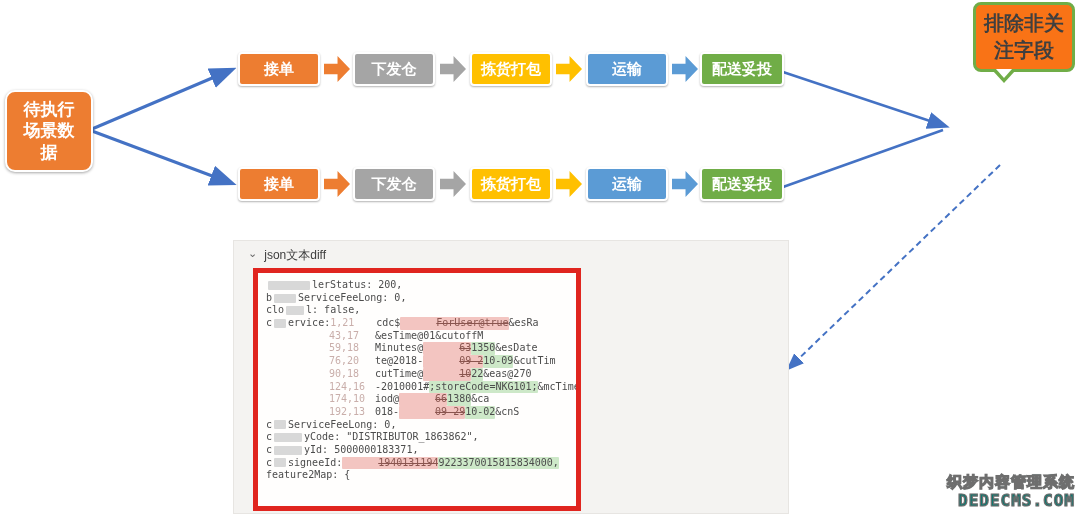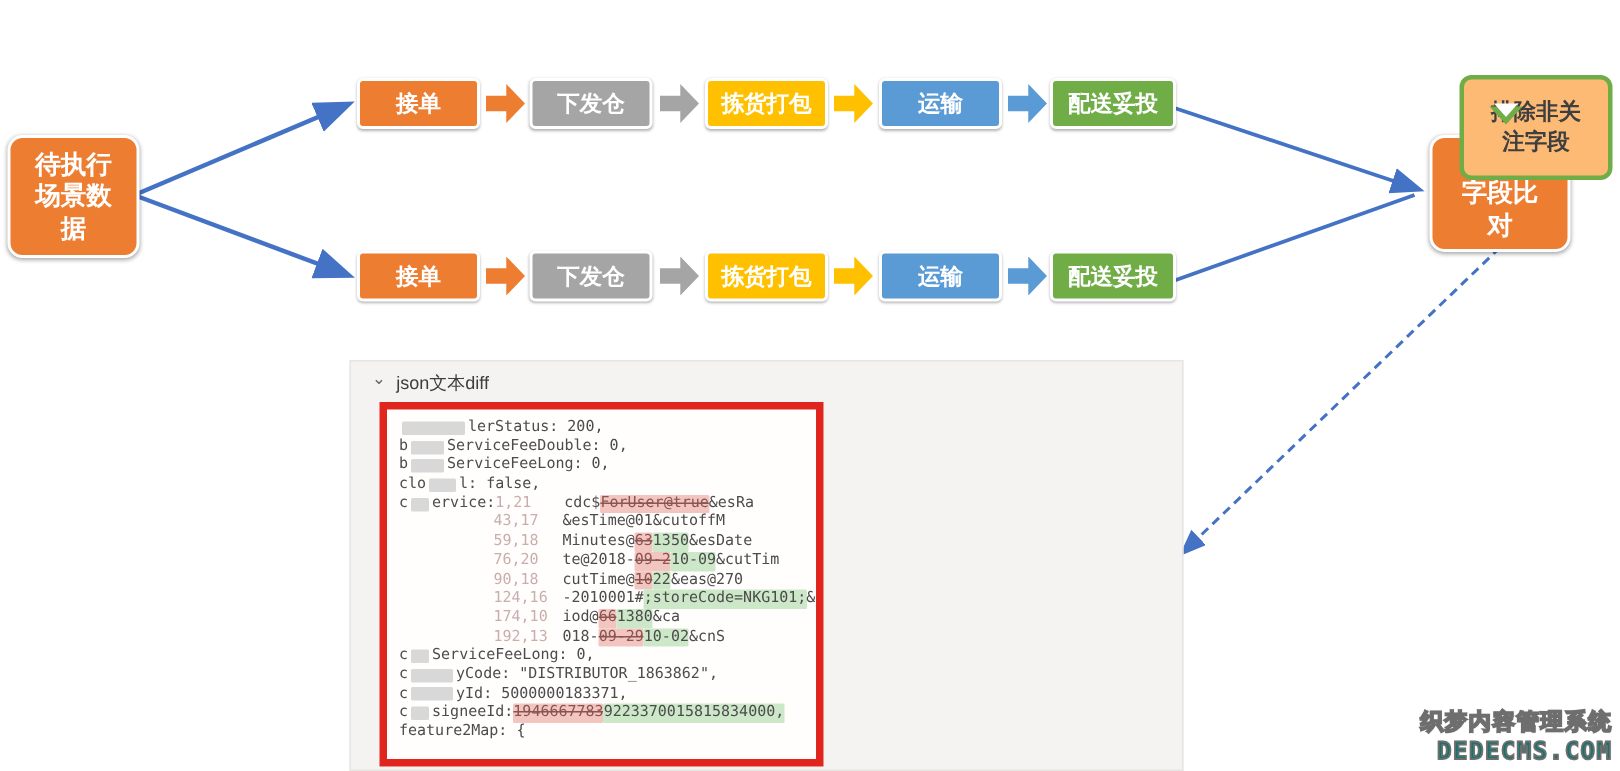"排除非关" .callout { background: #fdba74 -> #f97316; font-size: 15px -> 20px; margin-top: 48px -> none }
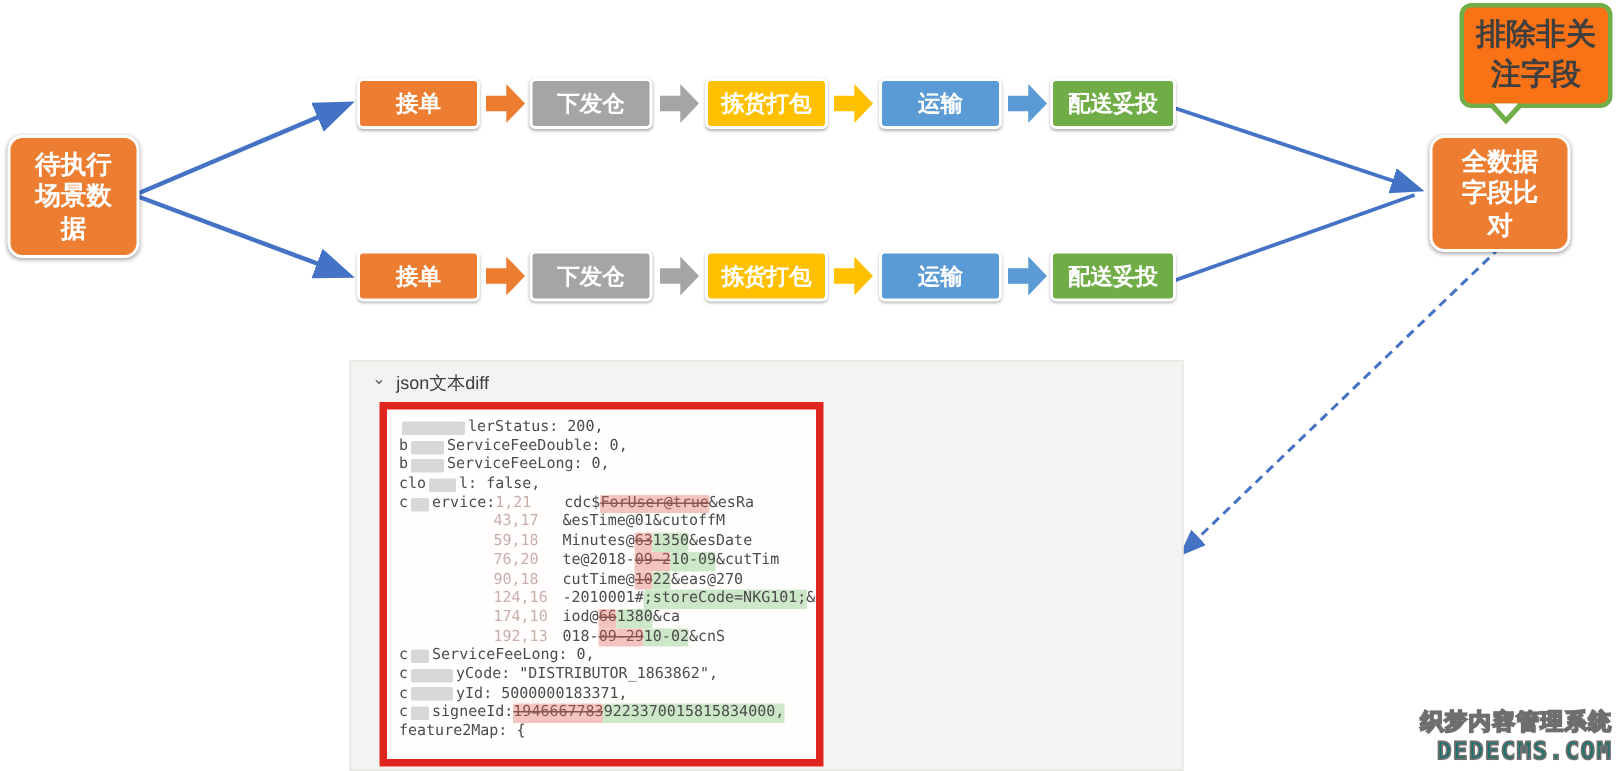"全数据" div.big-node { html: <div>全数据 字段比 对</div> -> none }
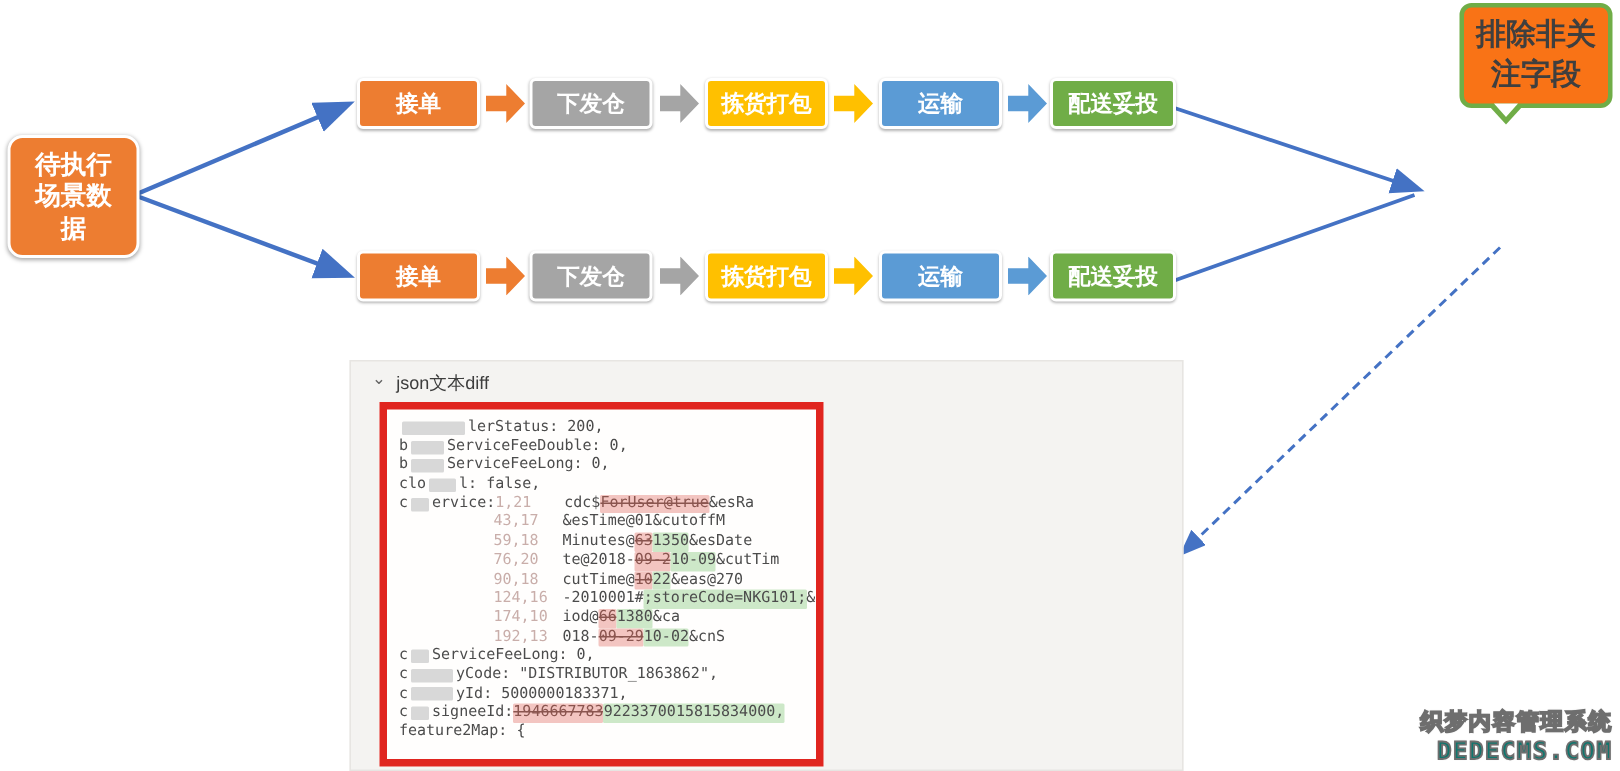"lerStatus: 200," .diff-frame { width: 296px -> 328px }
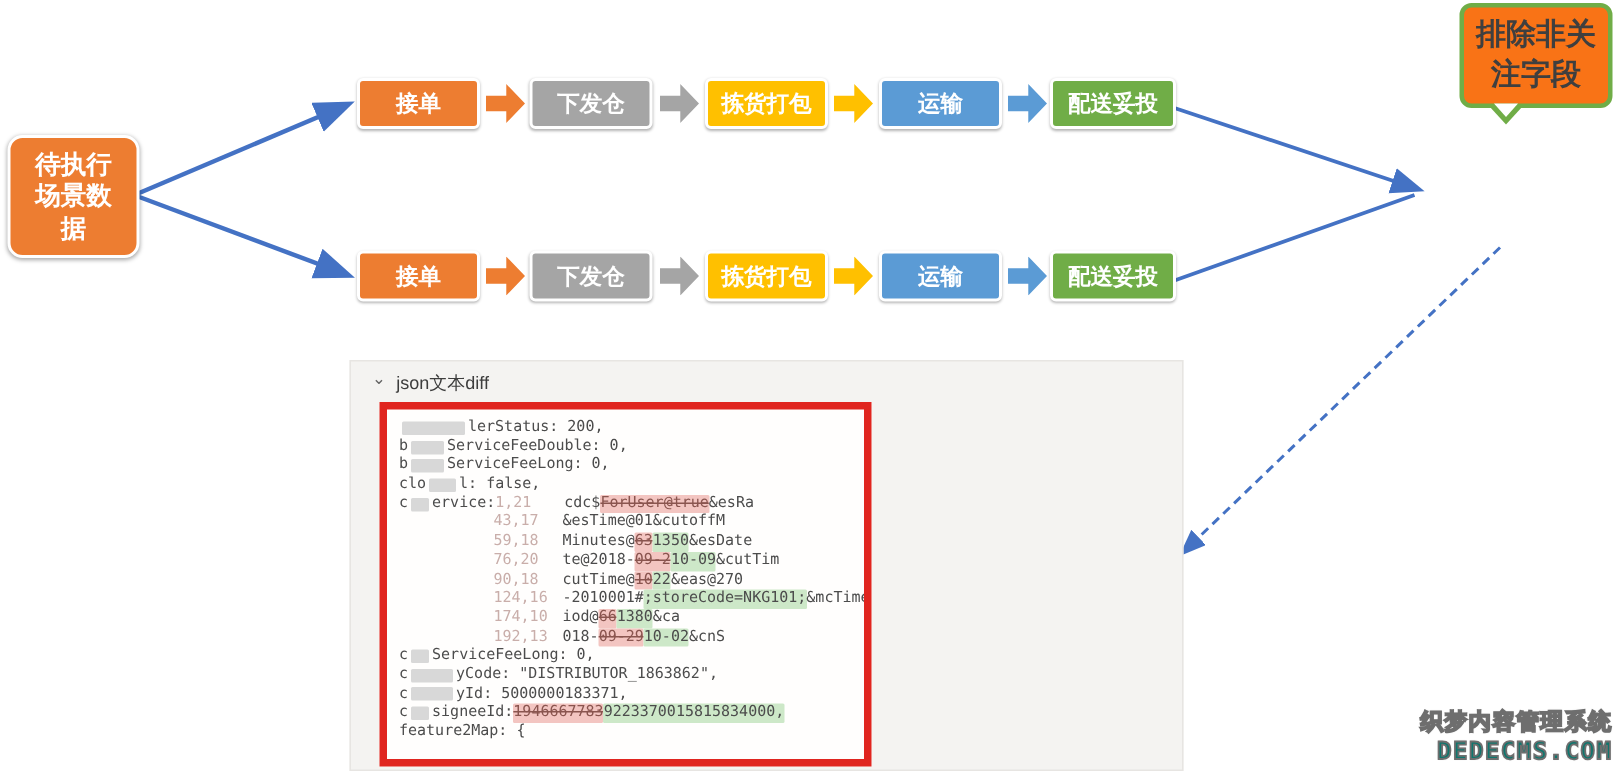"b ServiceFeeDouble: 0," div.code-line { html: <div><span>b</span><span></span><span>ServiceFeeDouble: 0,</span></div> -> none }
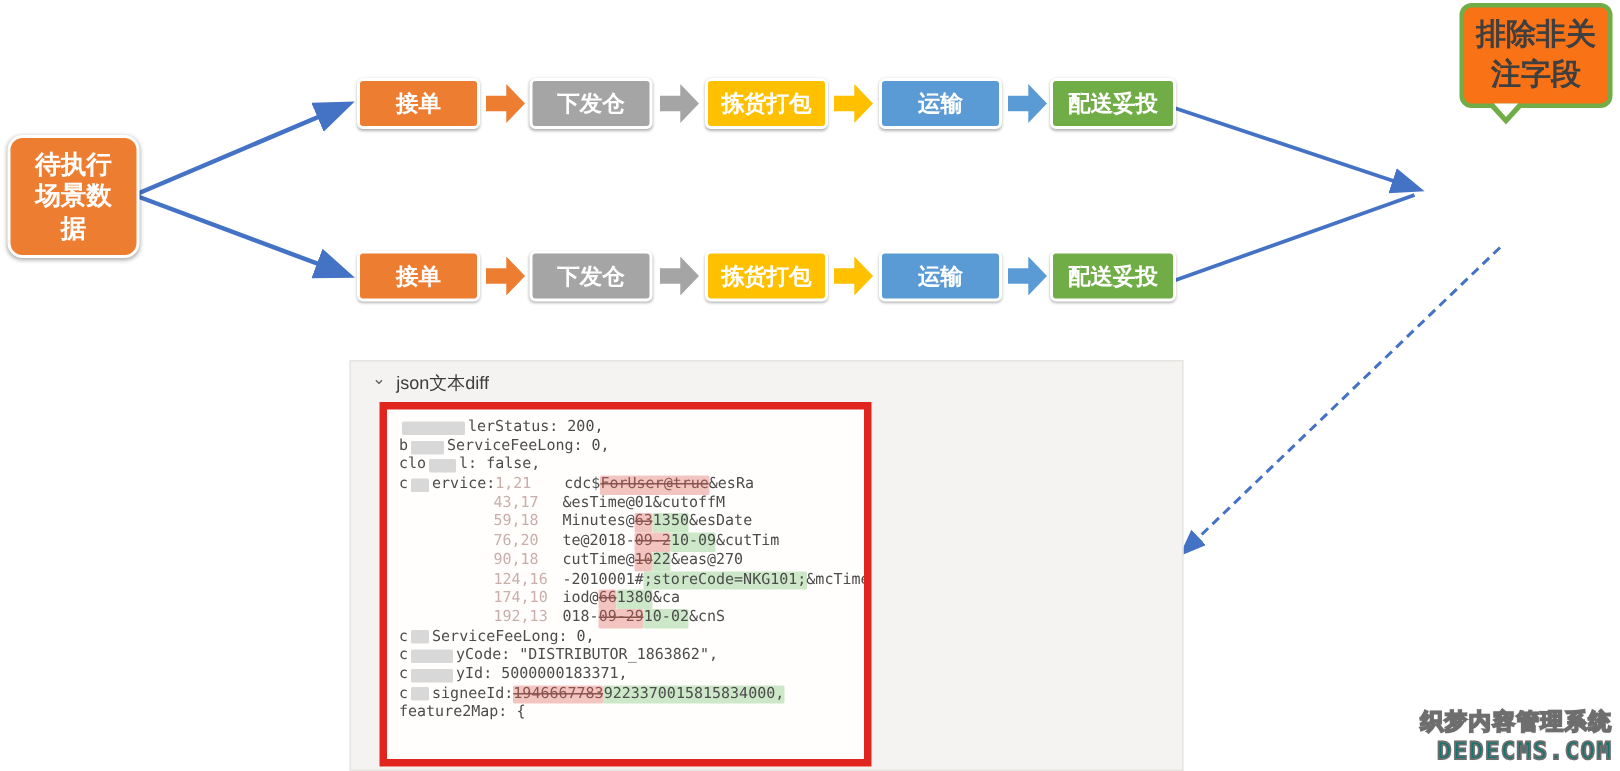"ForUser@true" .del { padding-left: none -> 36px }
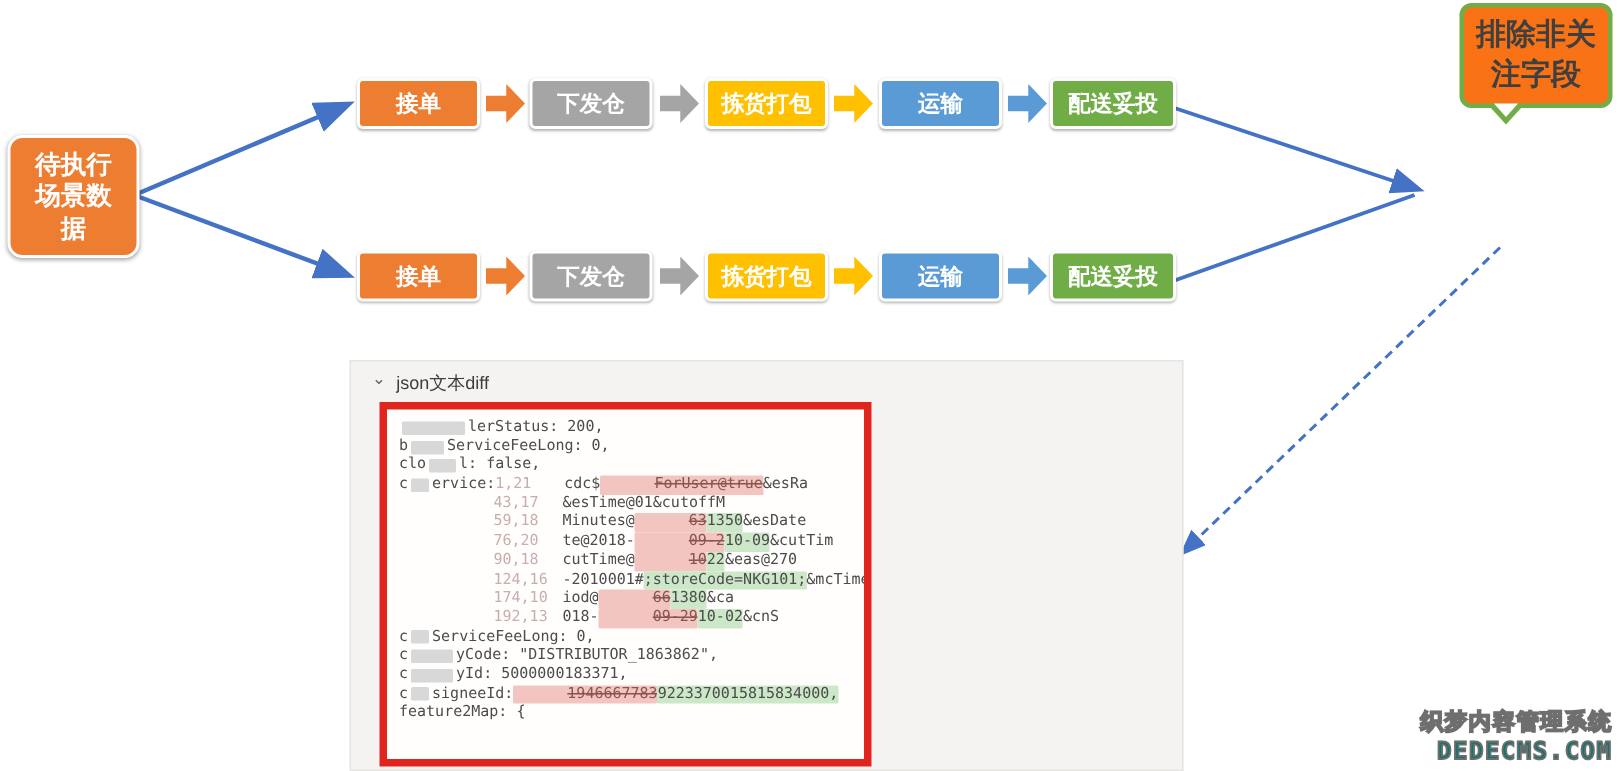"1946667783" span.del { text: 1946667783 -> 1940131194 }
